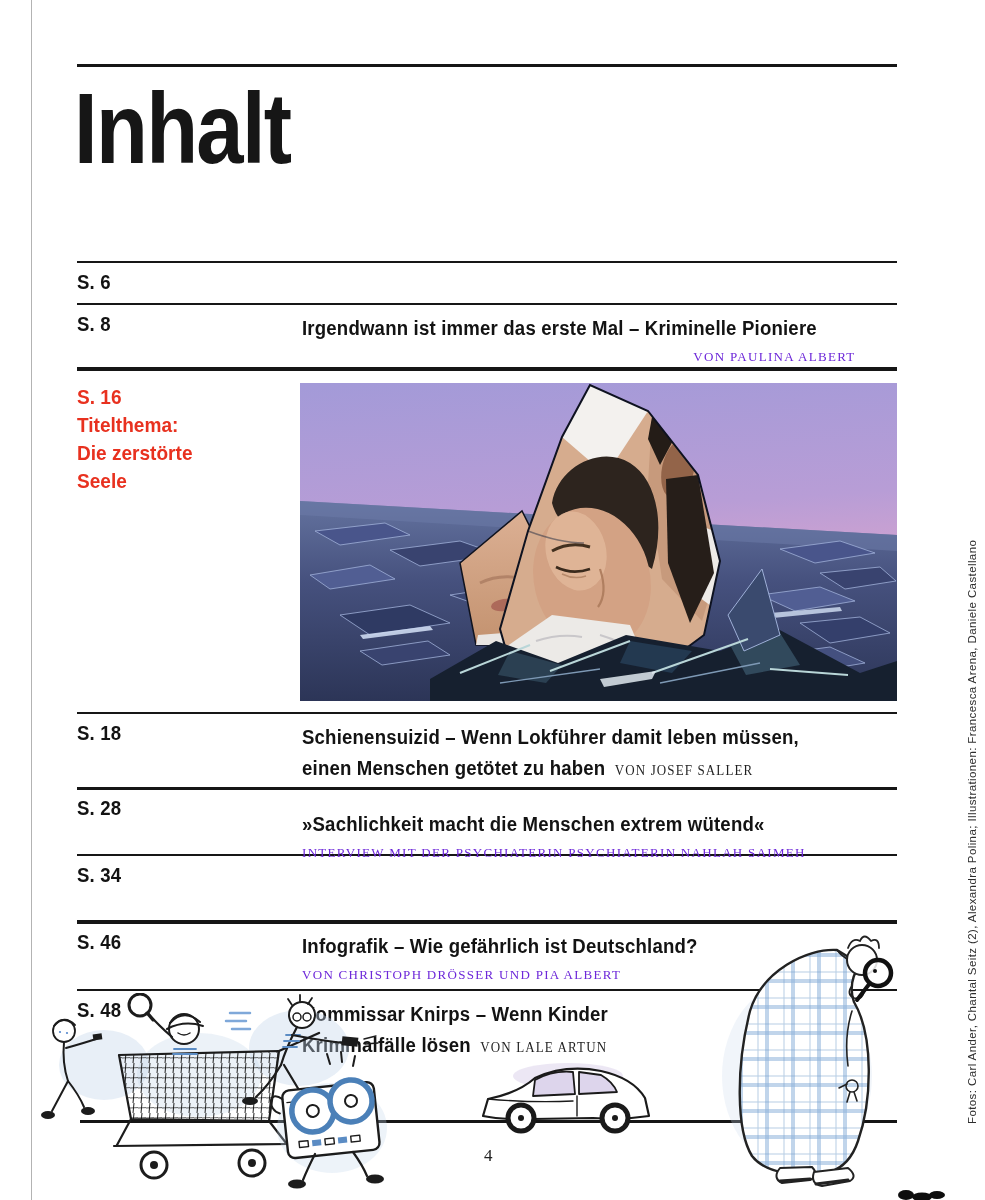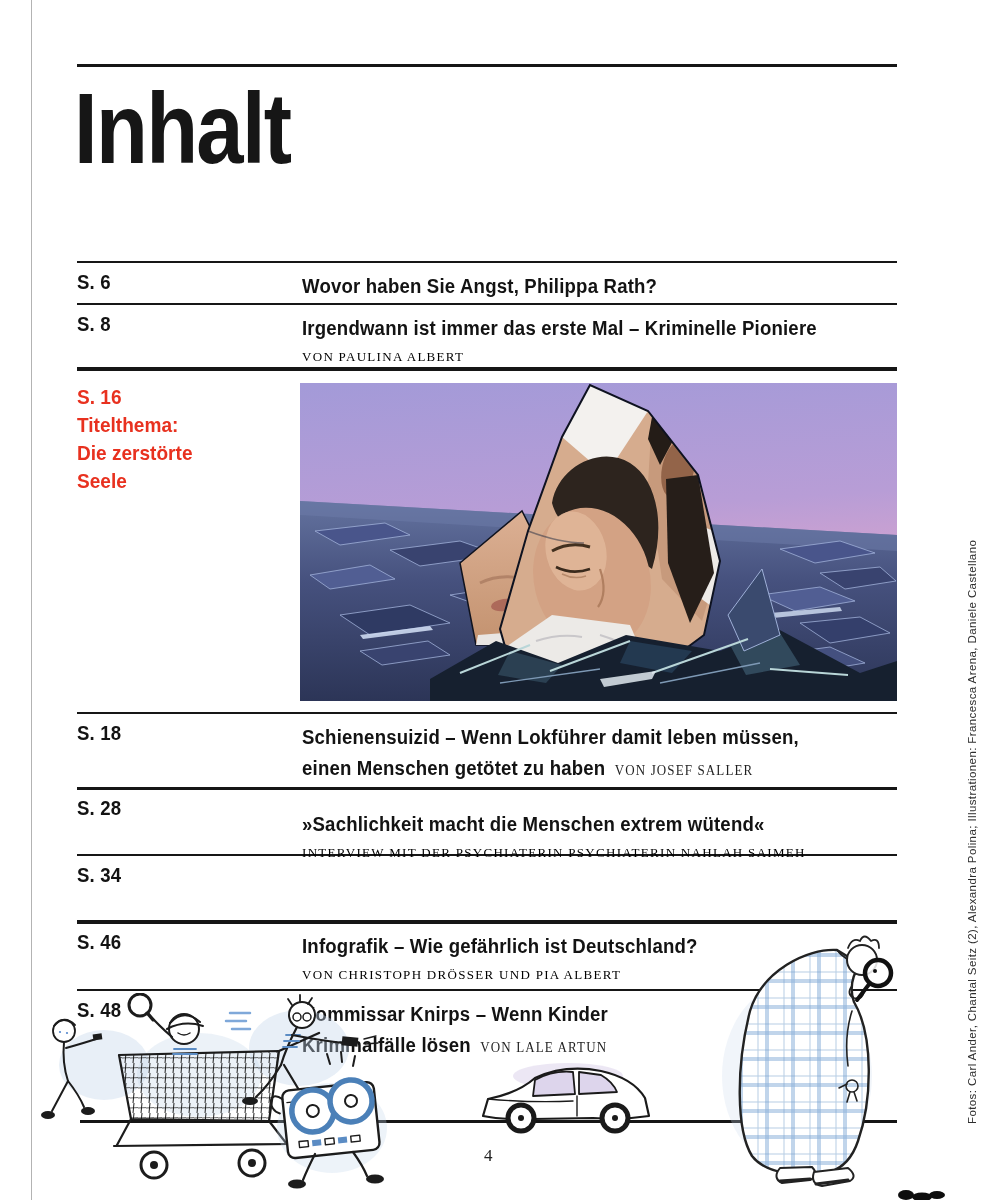"Wovor haben Sie Angst, Philippa" div.bodycol { html: <div> <div>Wovor haben Sie Angst, Philippa Rath?</div> </div> -> none }
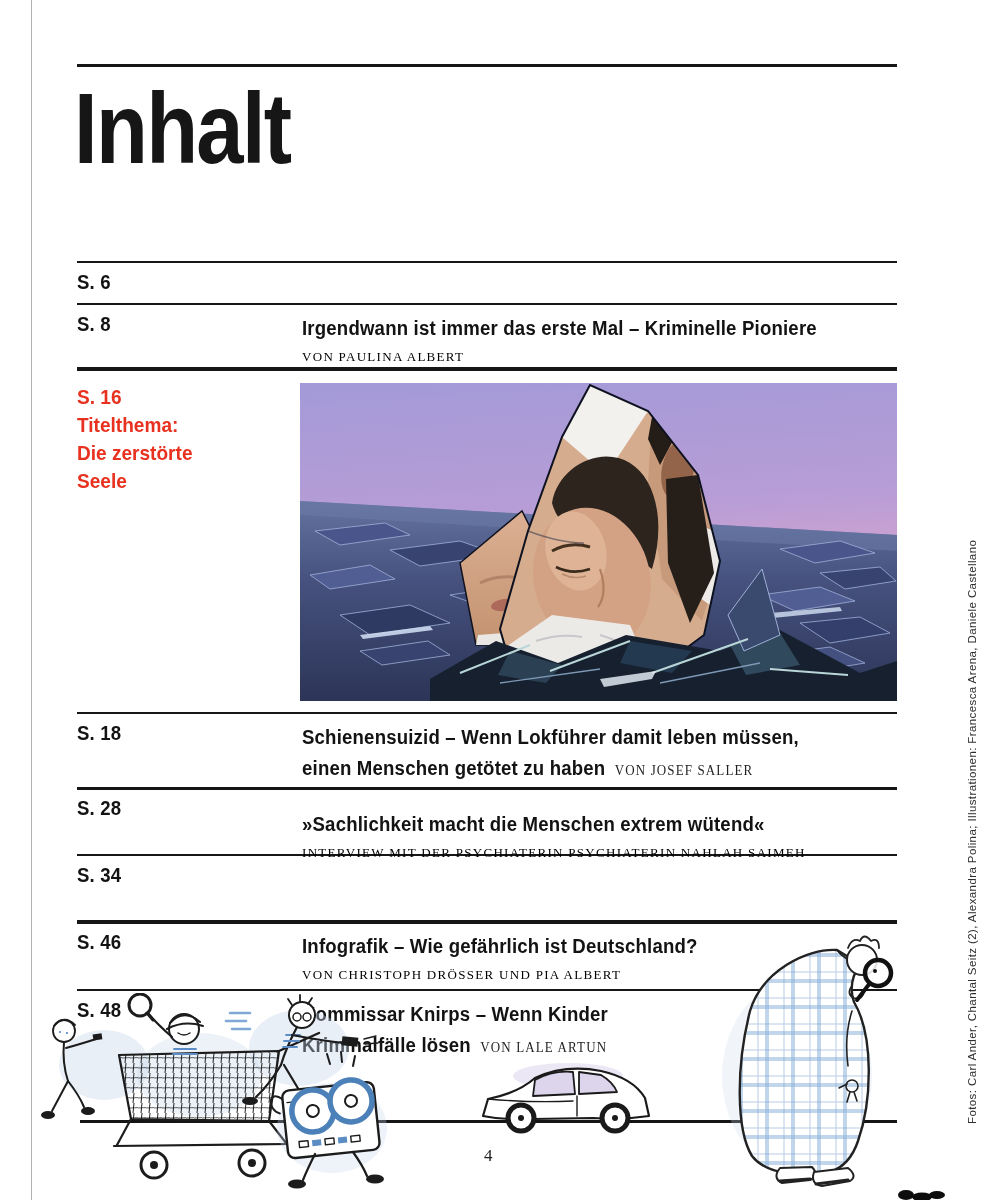"Irgendwann ist immer das erste" div.bodycol { text-align: none -> right }
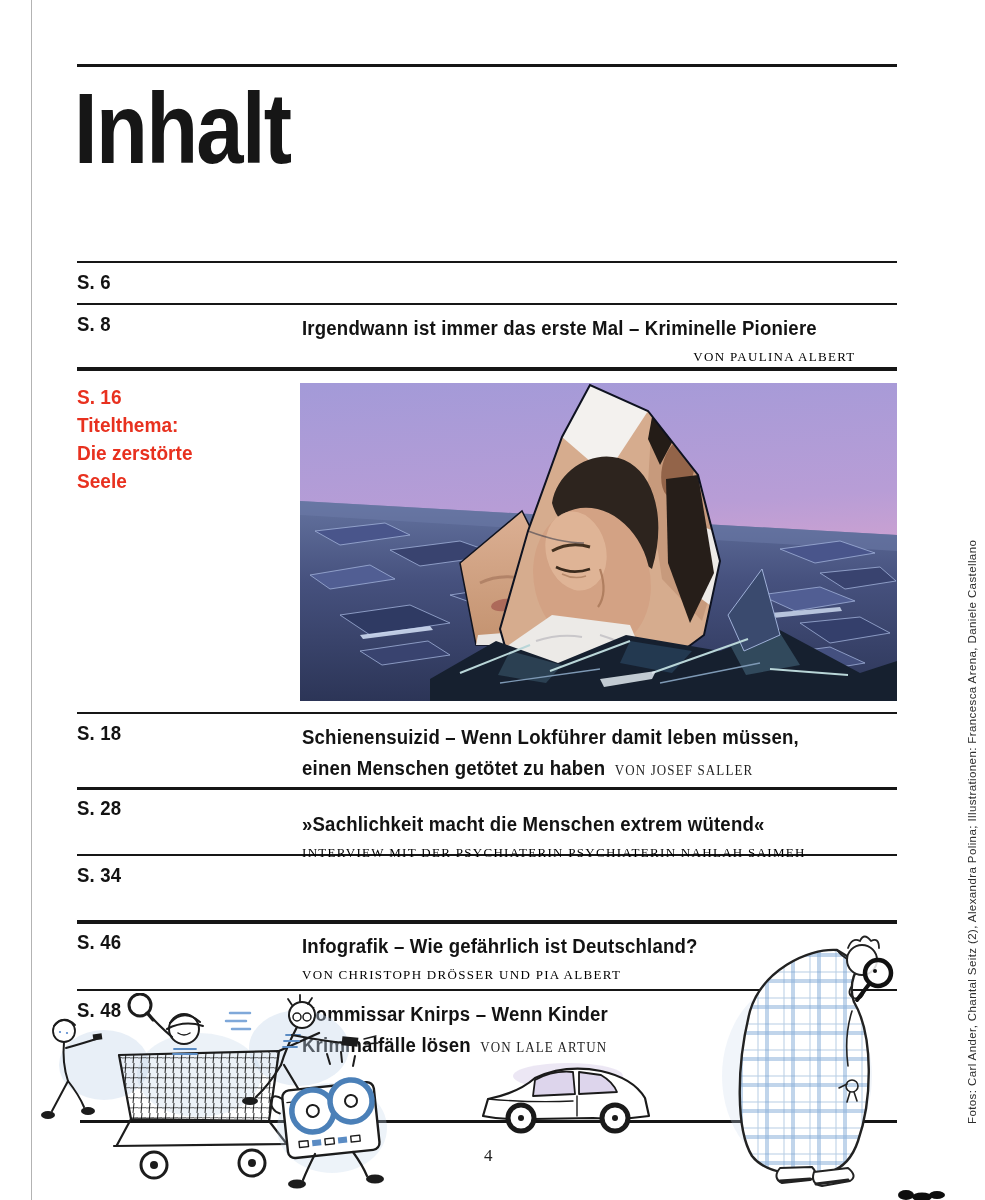"VON PAULINA ALBERT" .byline { color: #000000 -> #6d28d9 }
